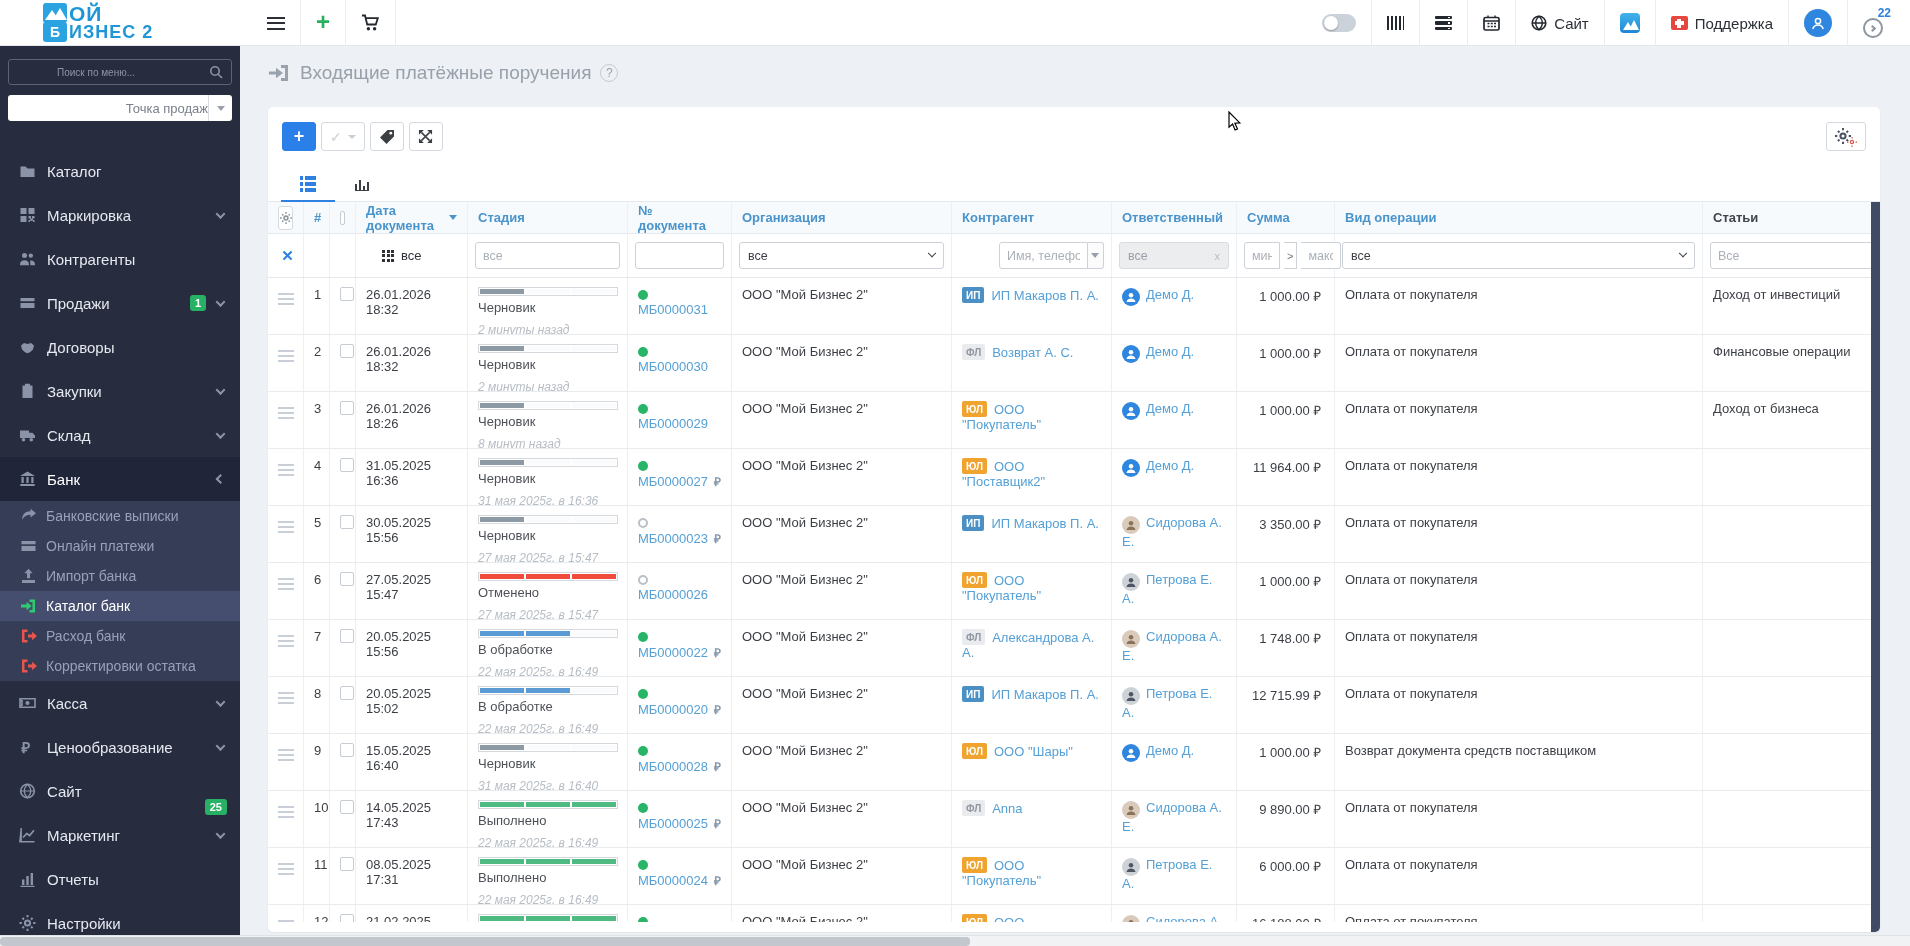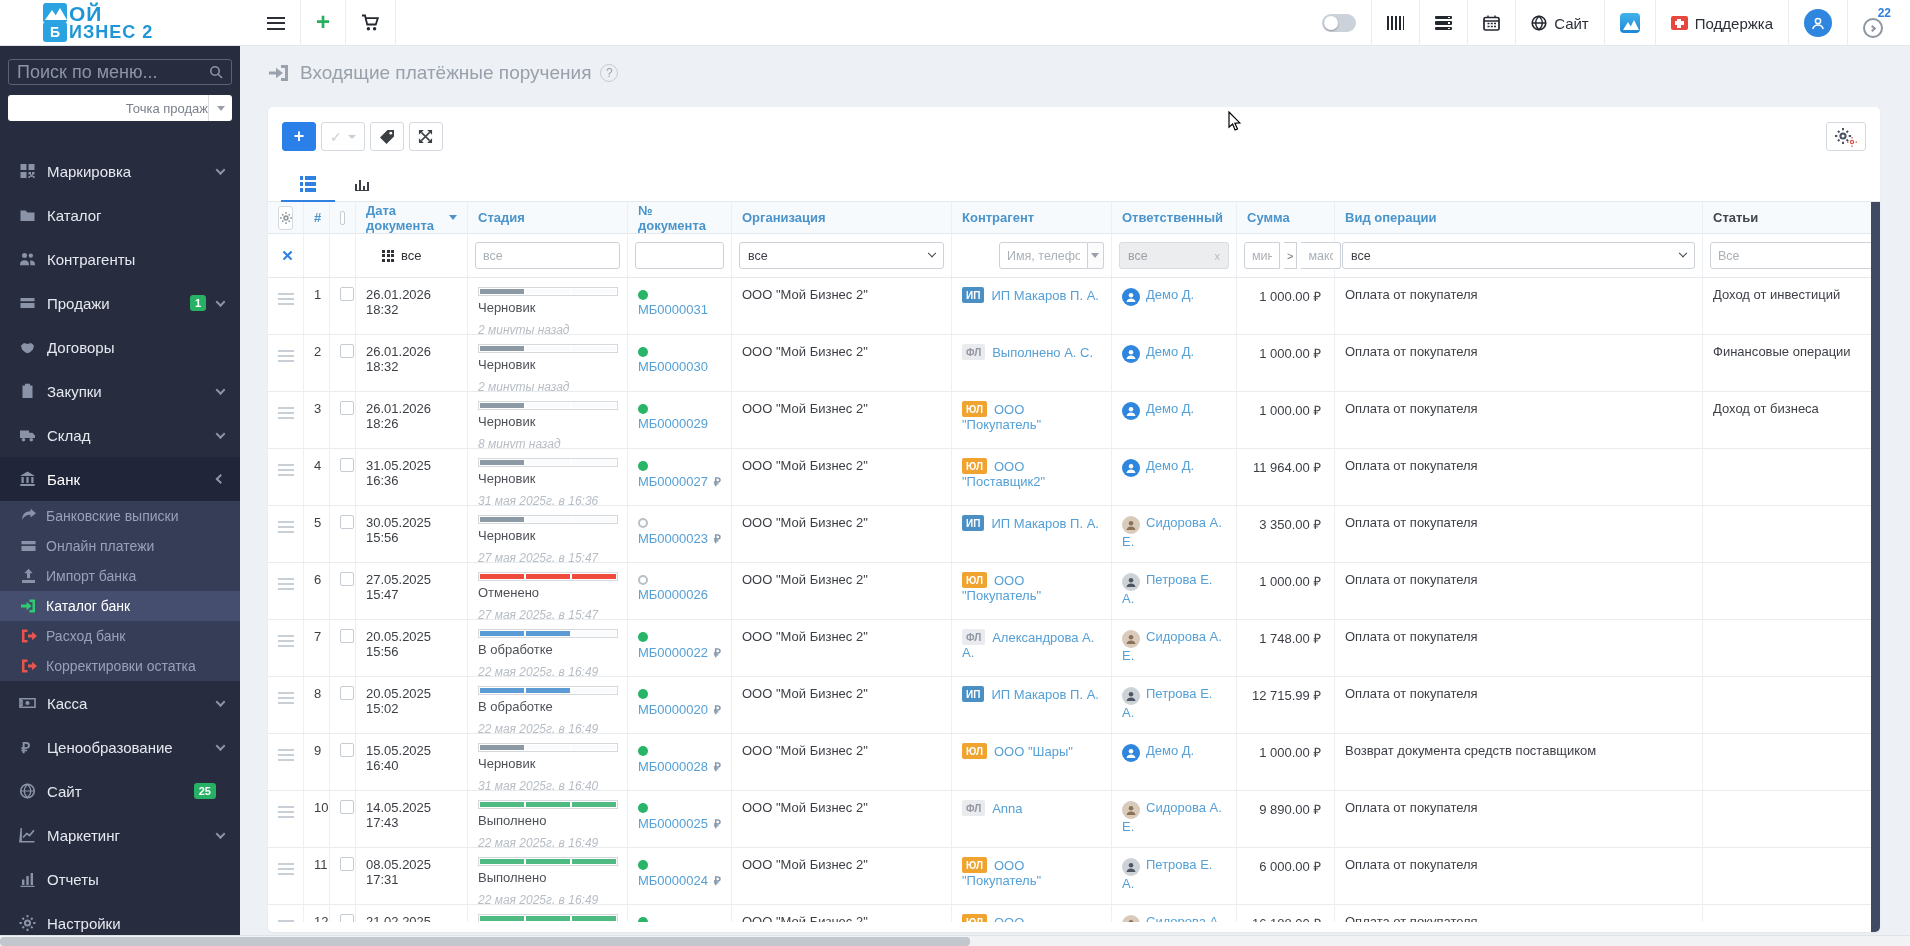"Поиск по меню..." .sb-search .ph { font-size: 18px -> 10px; margin-left: none -> 40px }
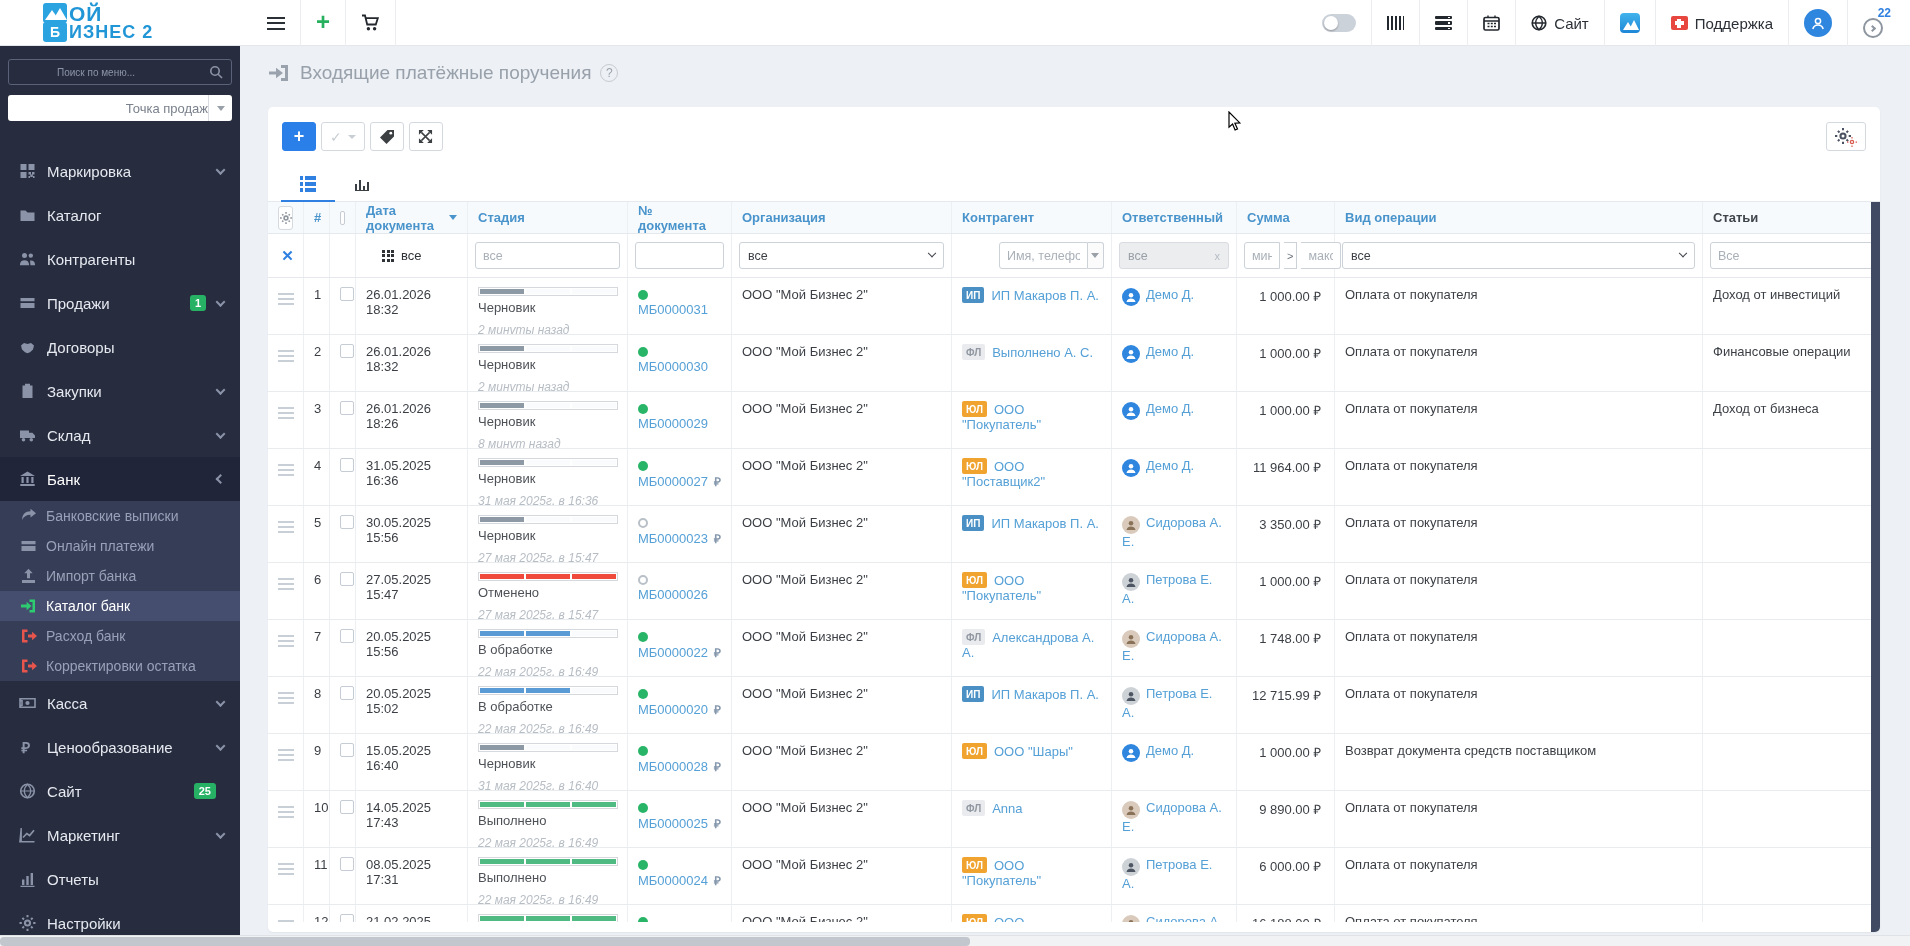"Маркировка" div.mi { order: before "Каталог" -> after "Каталог" }
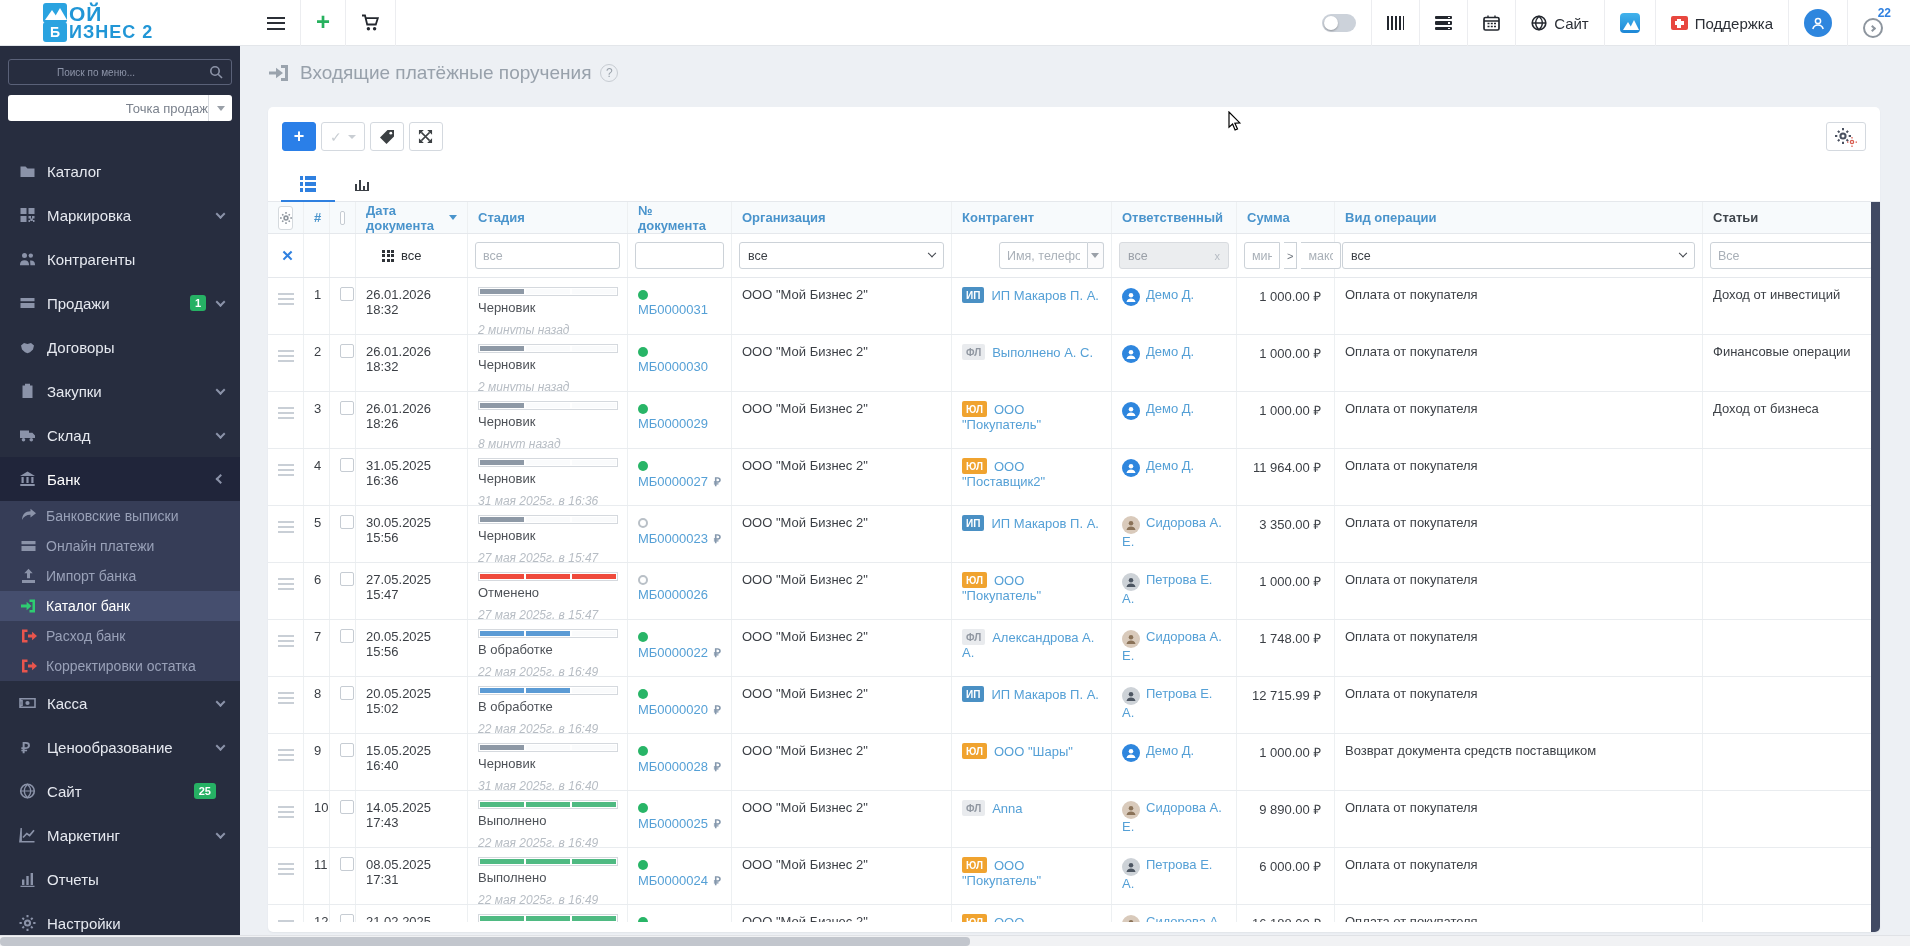"Выполнено А. С." a.lnk { text: Выполнено -> Возврат }
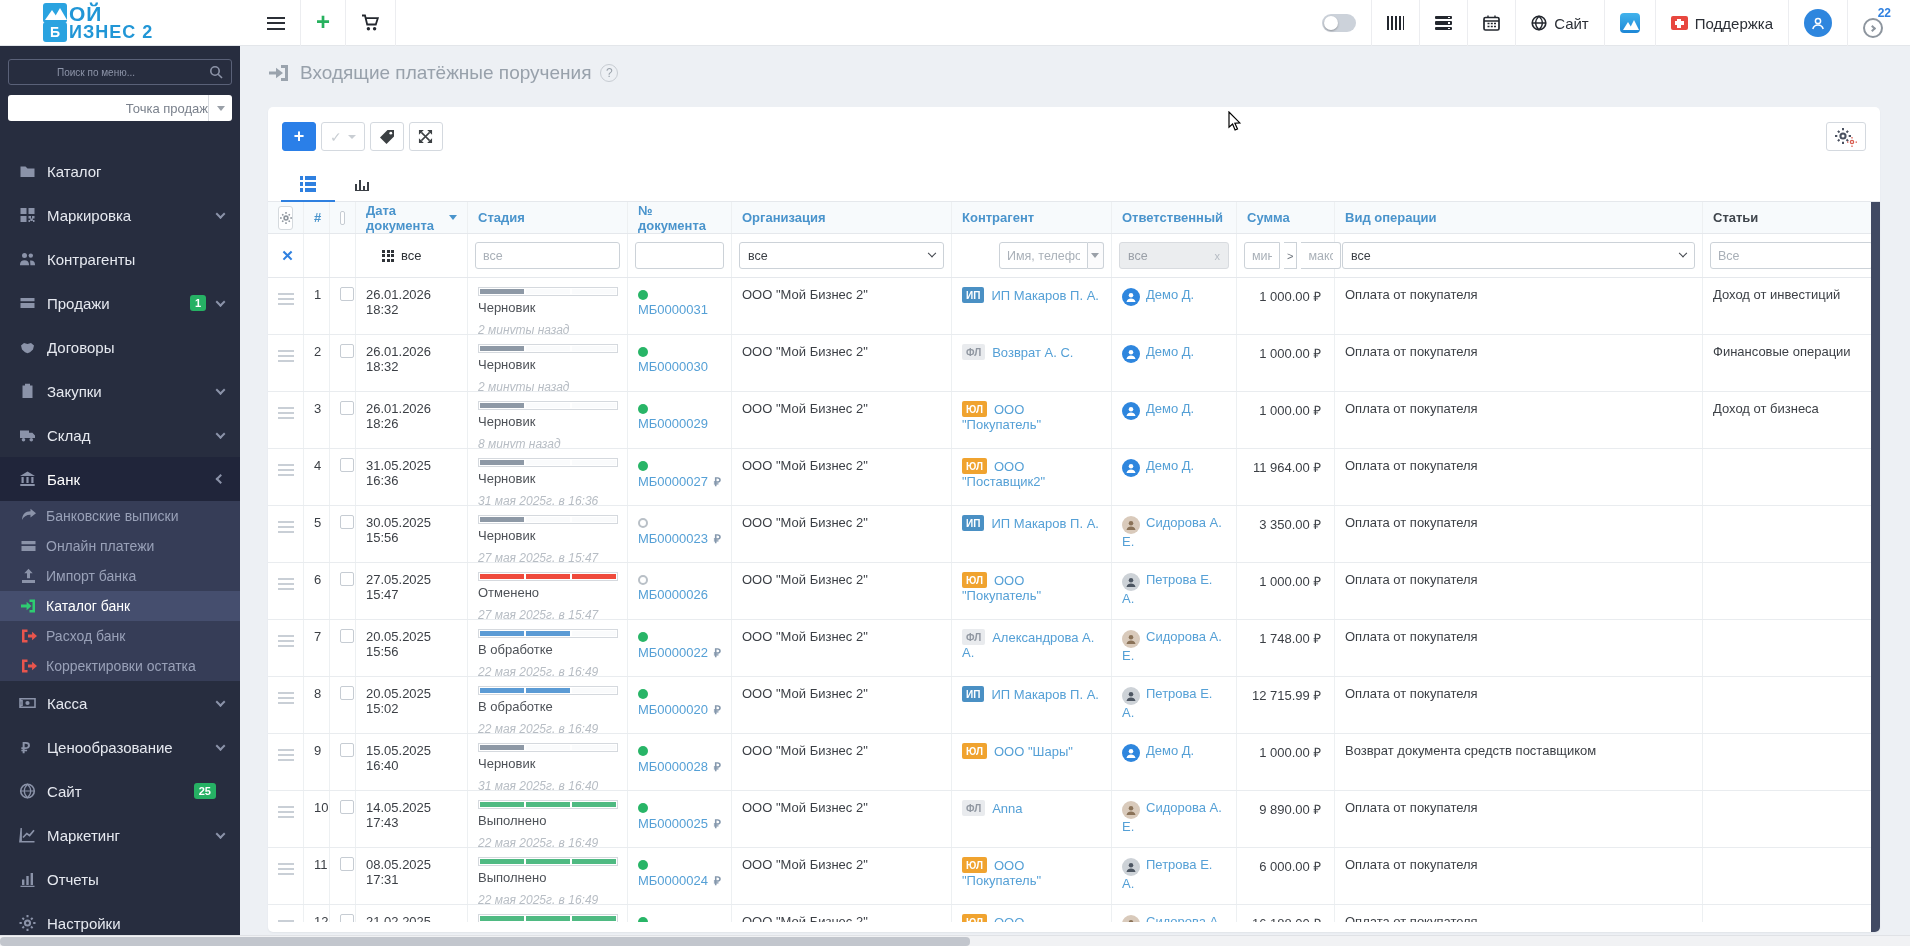"25" span.badge { margin-top: none -> 16px; right: 24px -> 13px }
